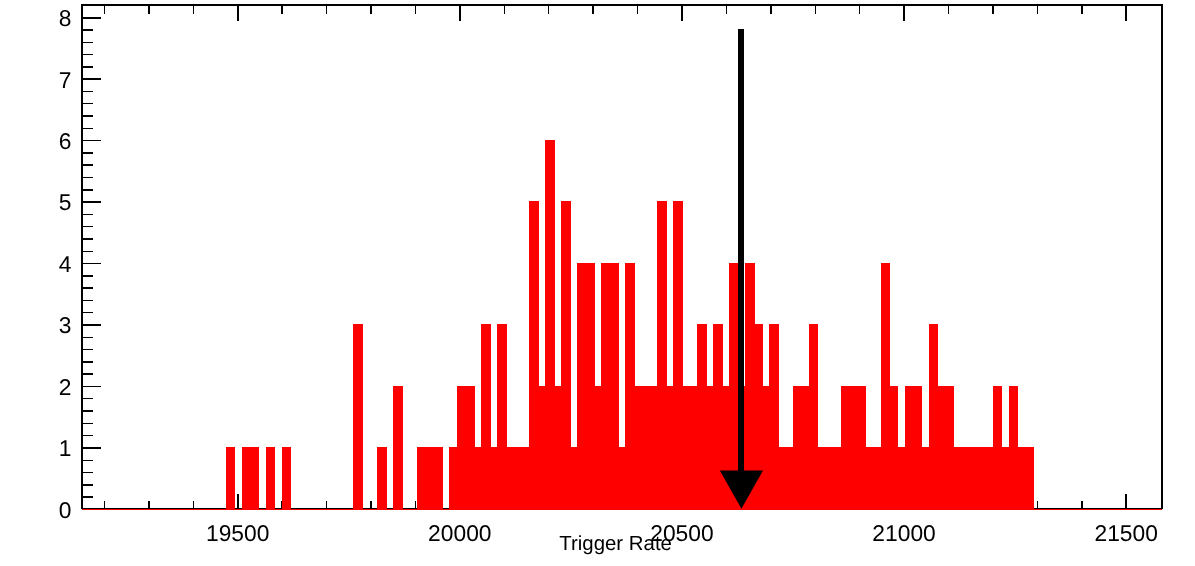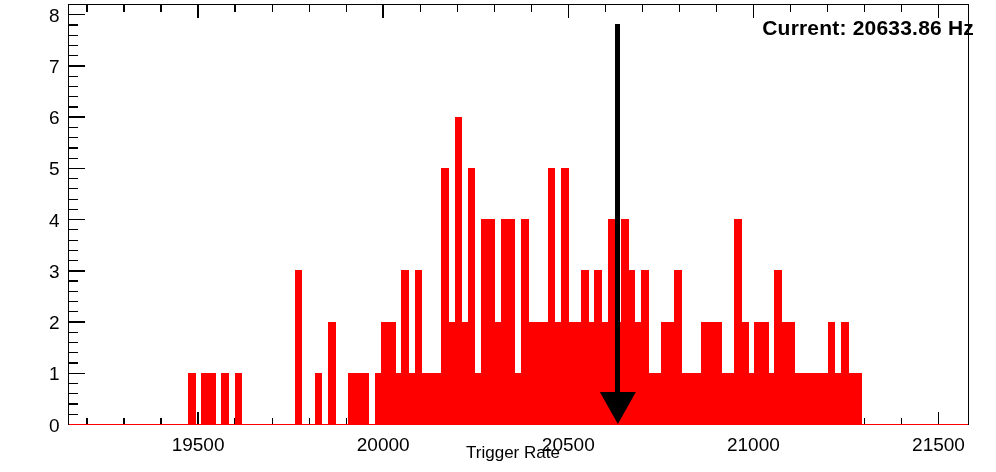"Current: 20633.86 Hz" div { html: <div>Current: 20633.86 Hz</div> -> none }
